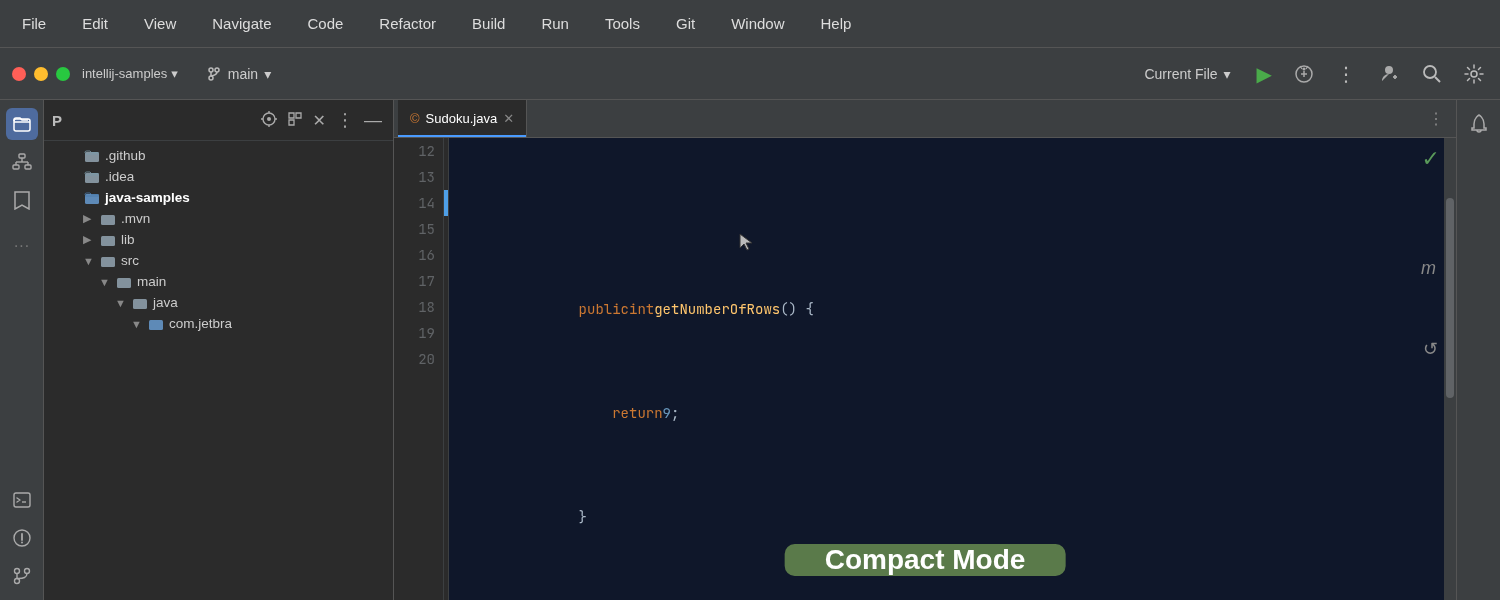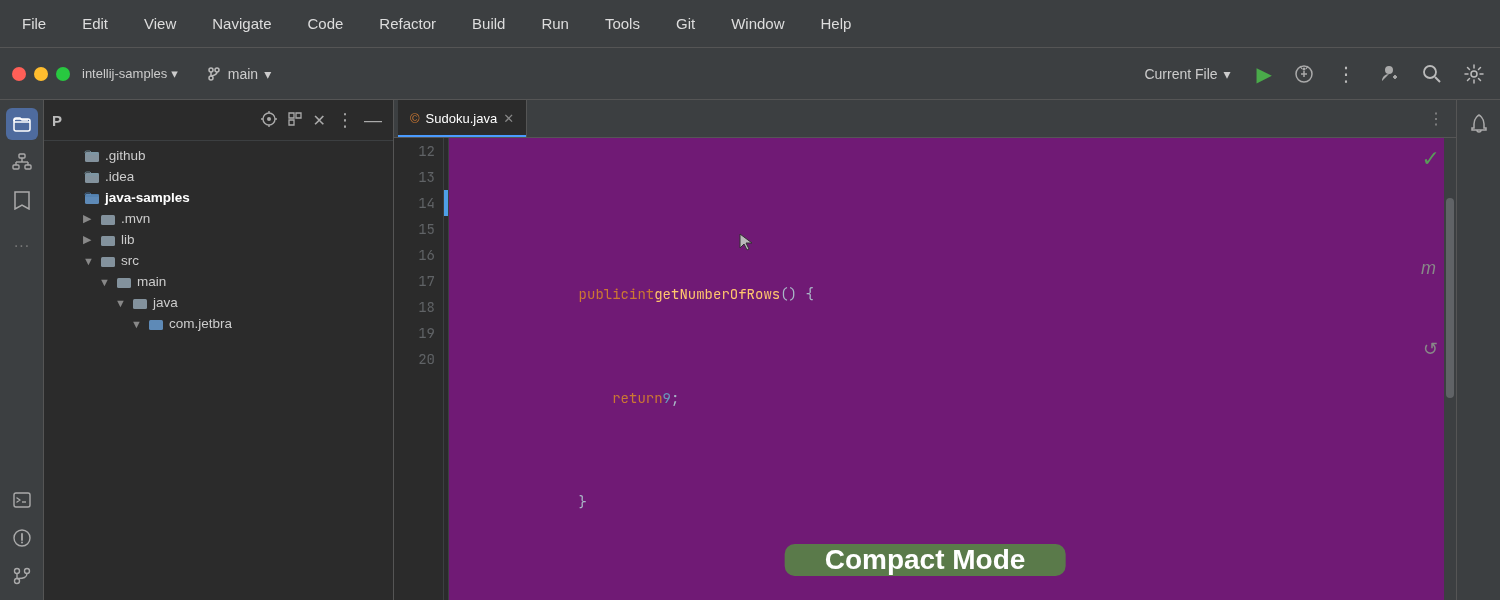"public" .code-content { background: #701a75 -> #0f172a; padding: 0 12px -> 15px 12px }
